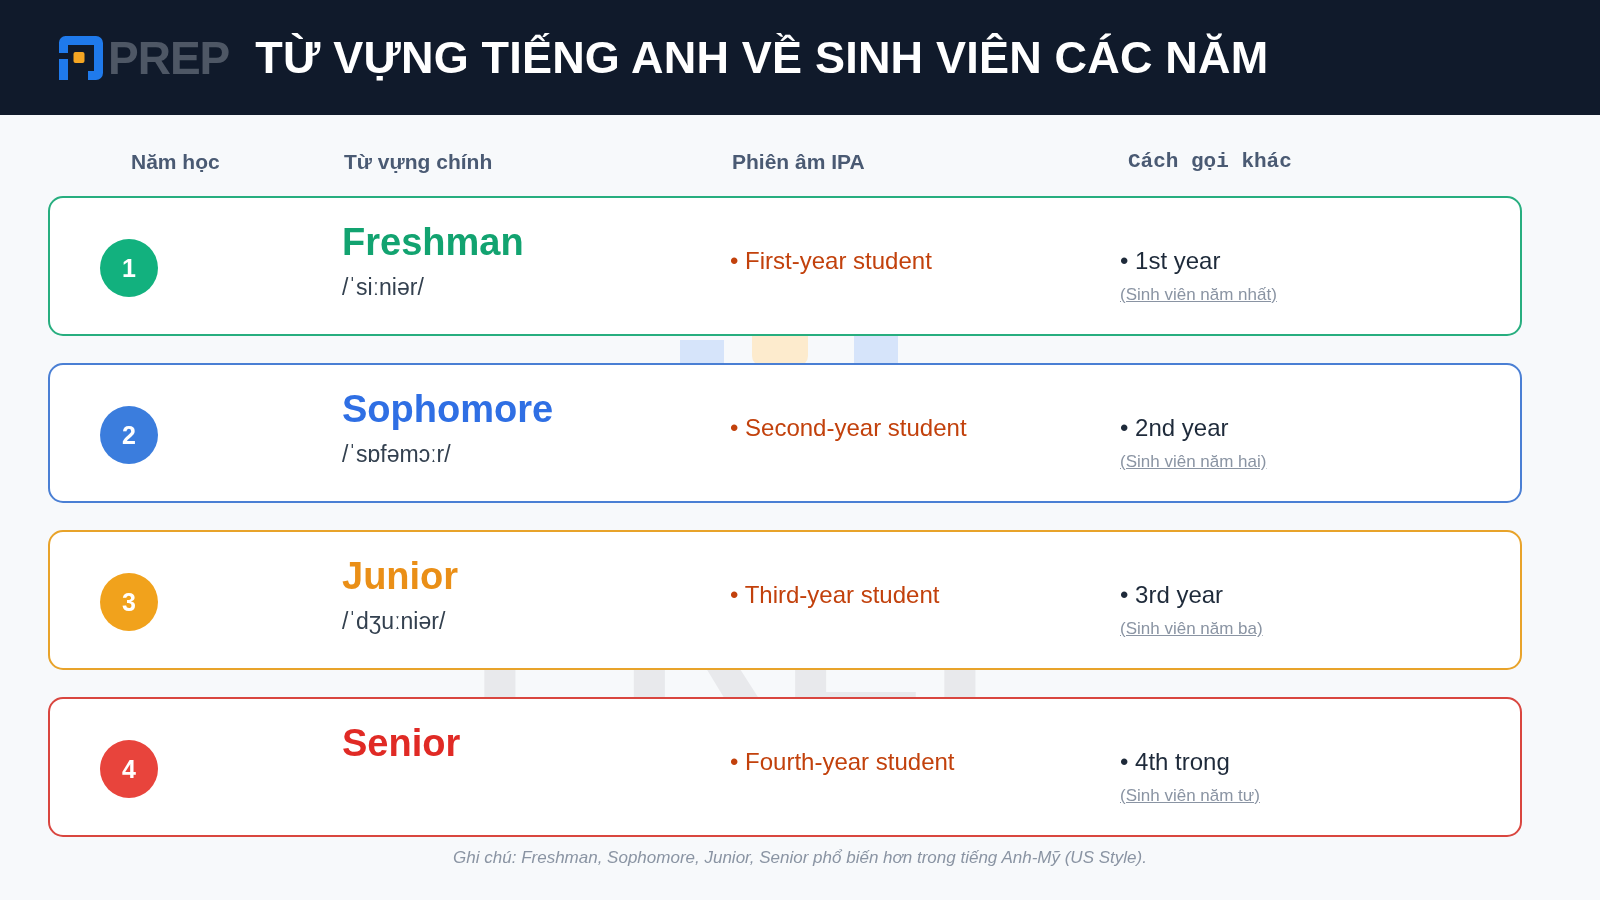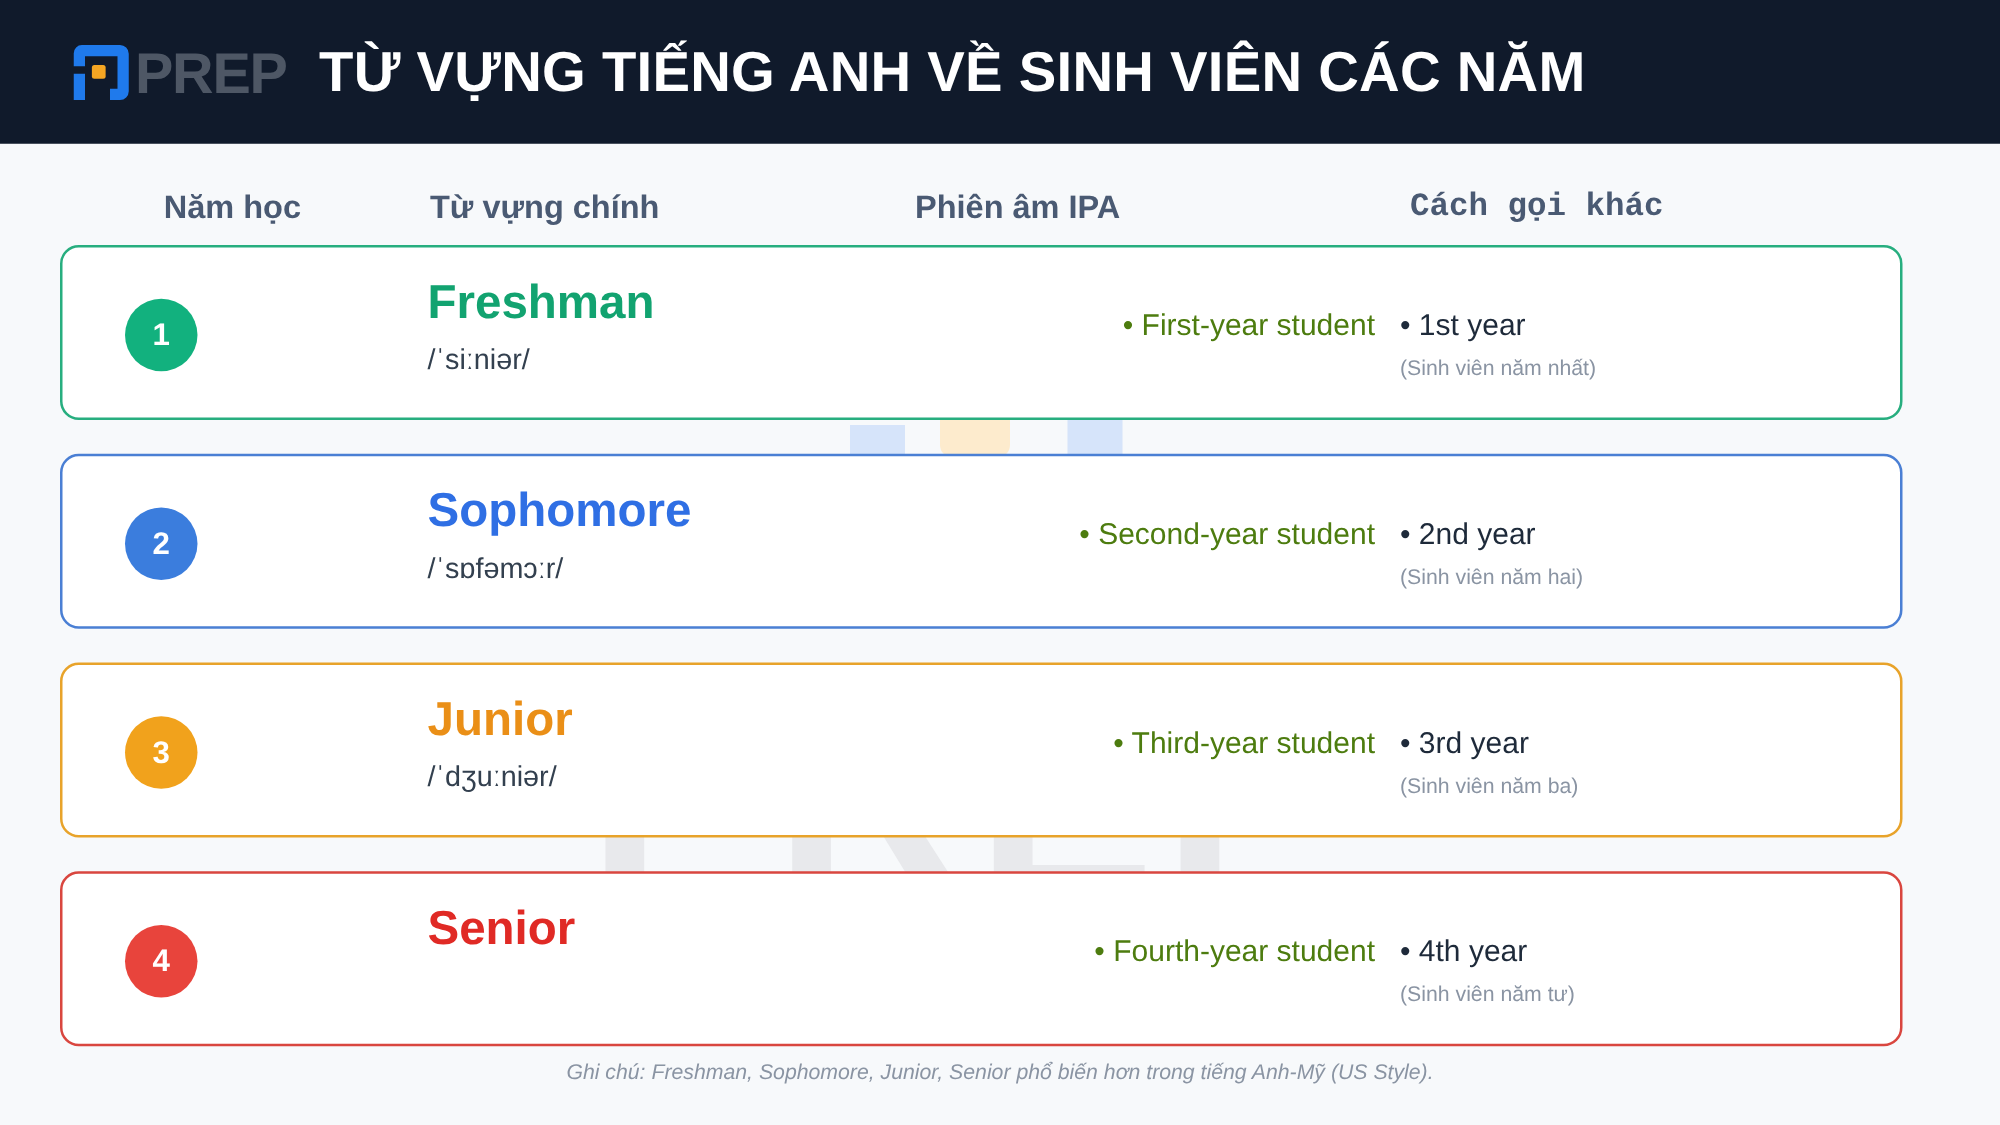"Năm học" .col-h { font-size: 26px -> 21px }
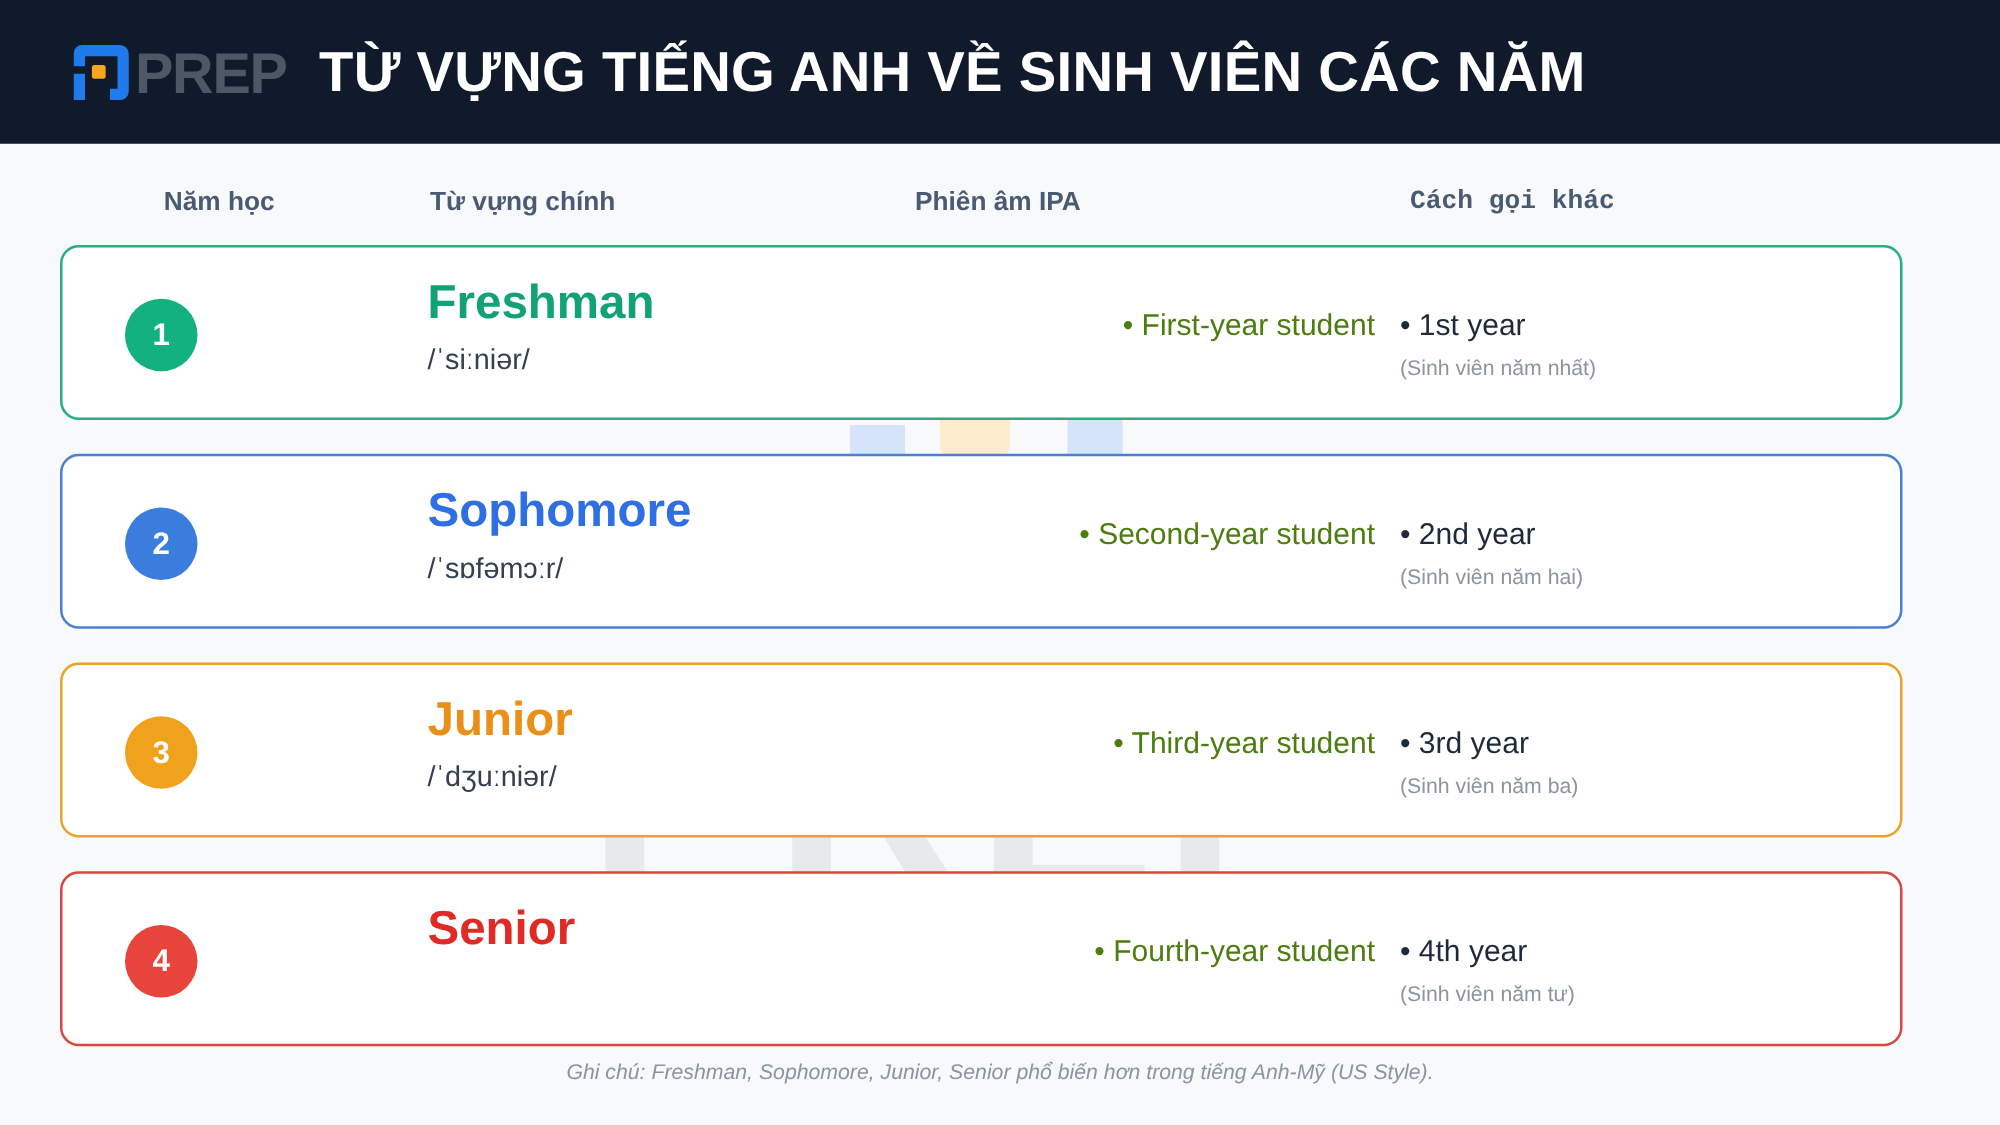"• First-year student" .alt-line { color: #4d7c0f -> #c2410c; text-align: right -> none }
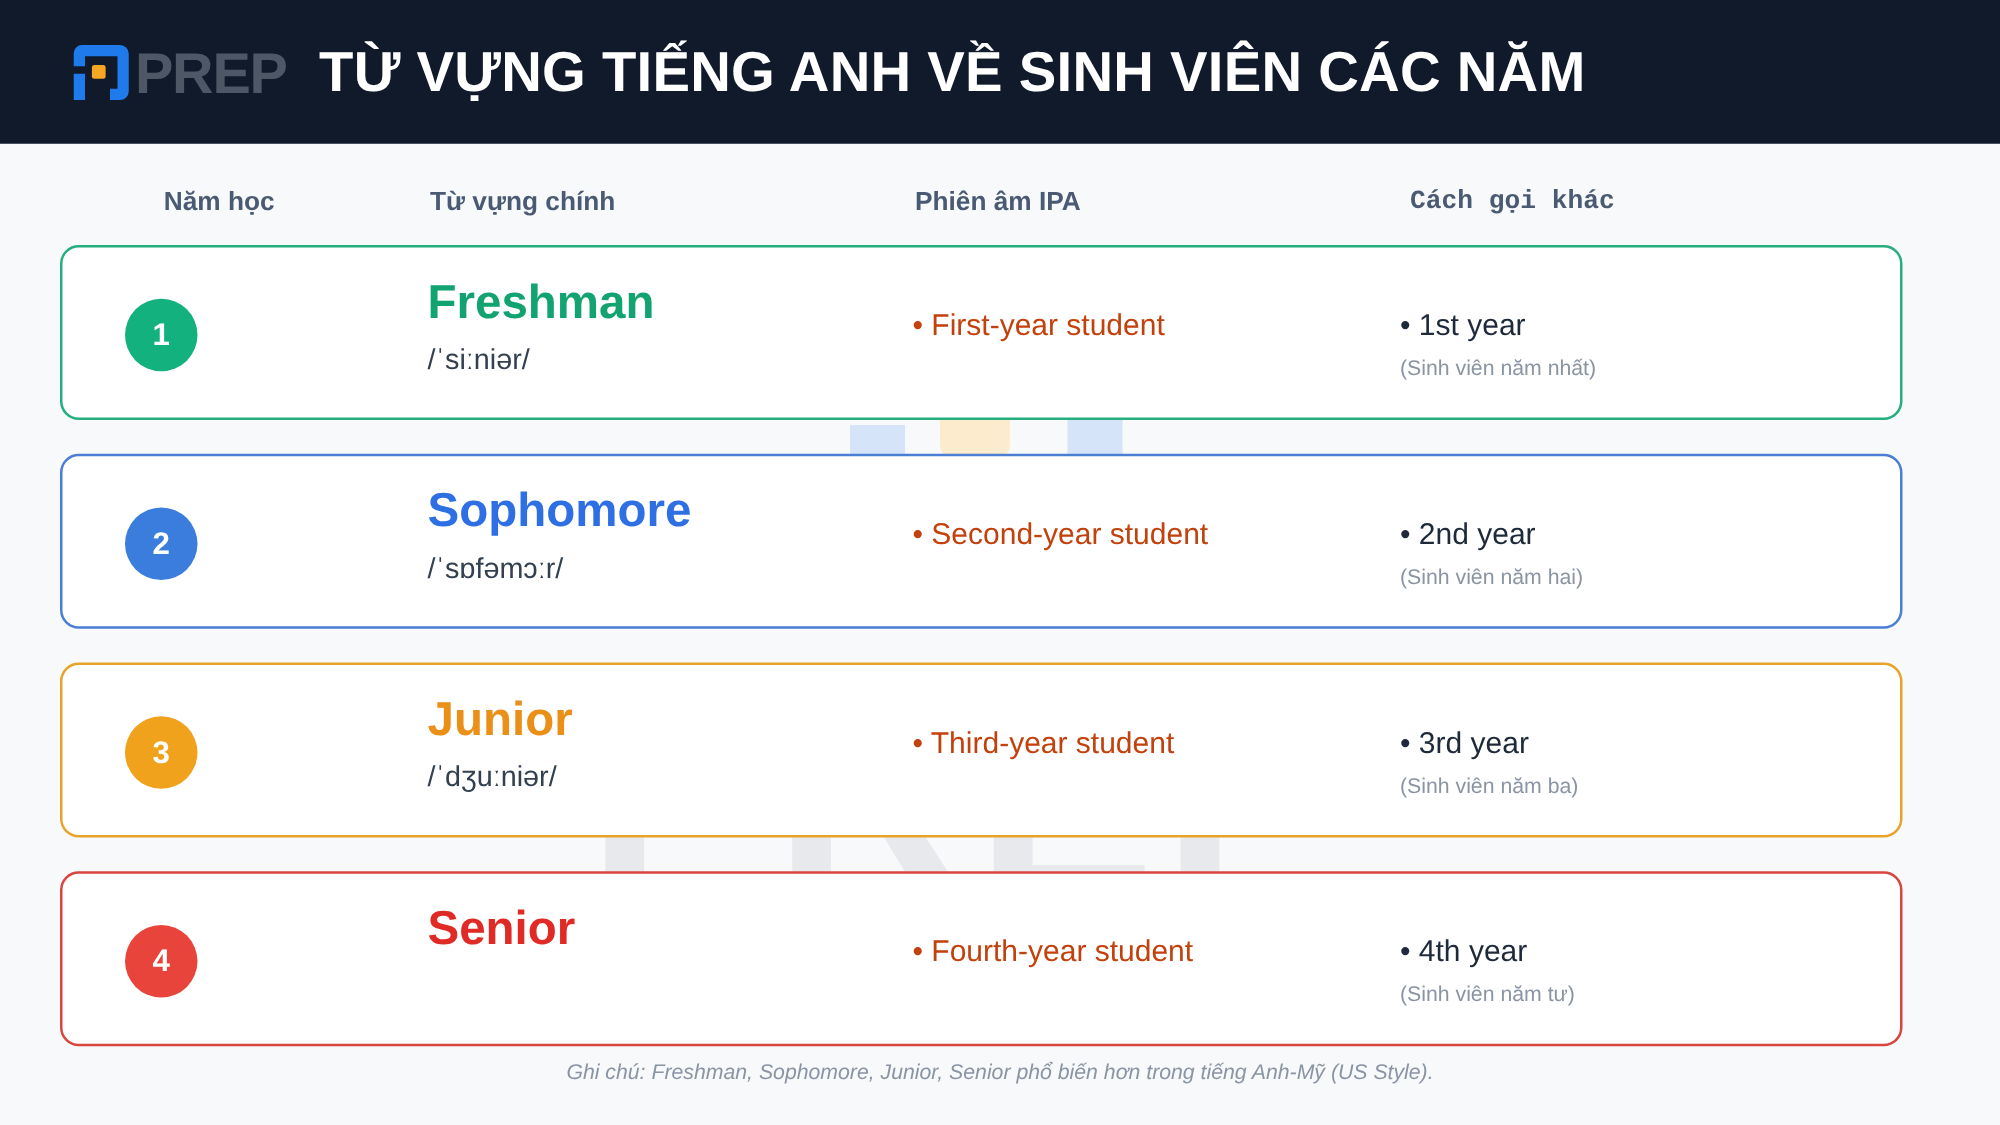"(Sinh viên năm nhất)" .other-sub { text-decoration: none -> underline }
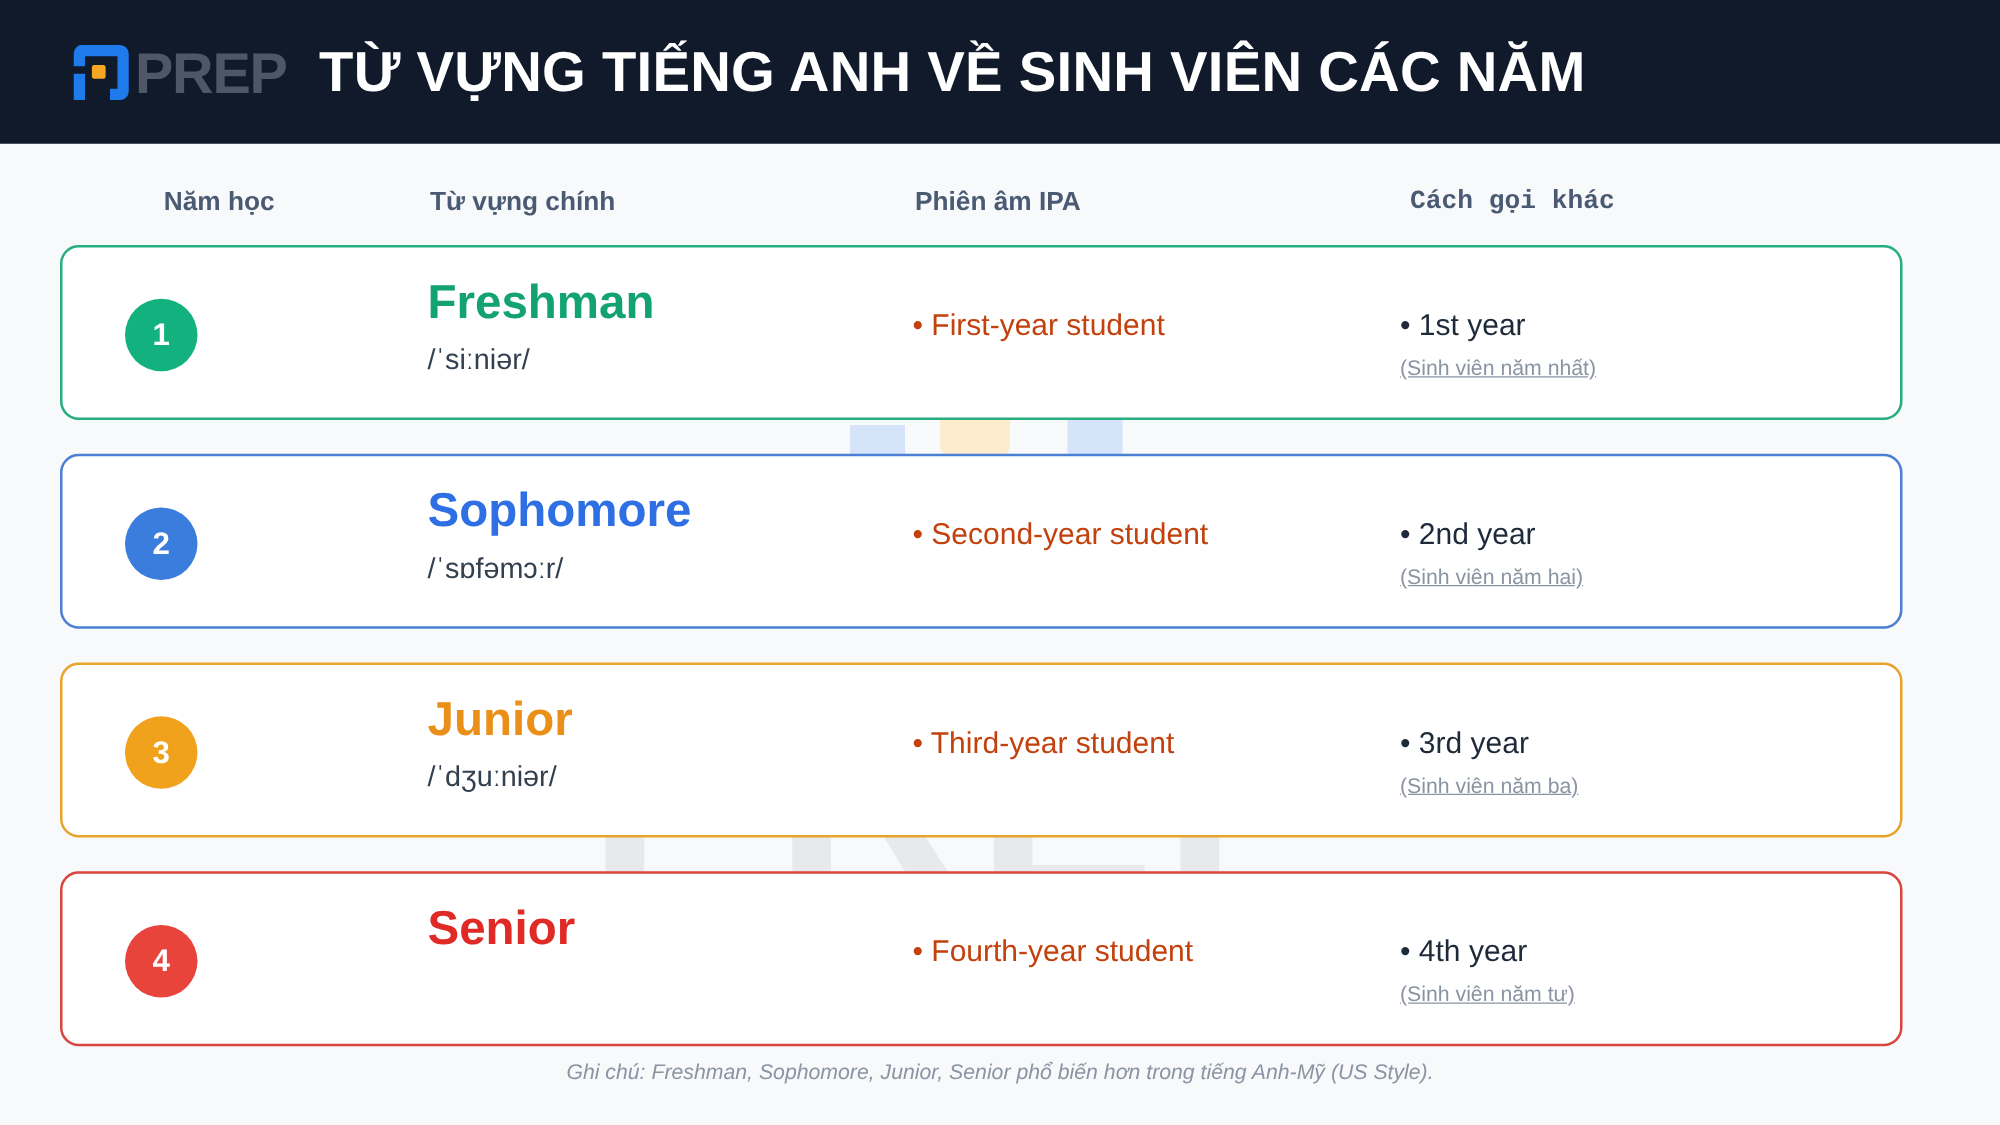"• 4th year" div.other-main { text: year -> trong }
